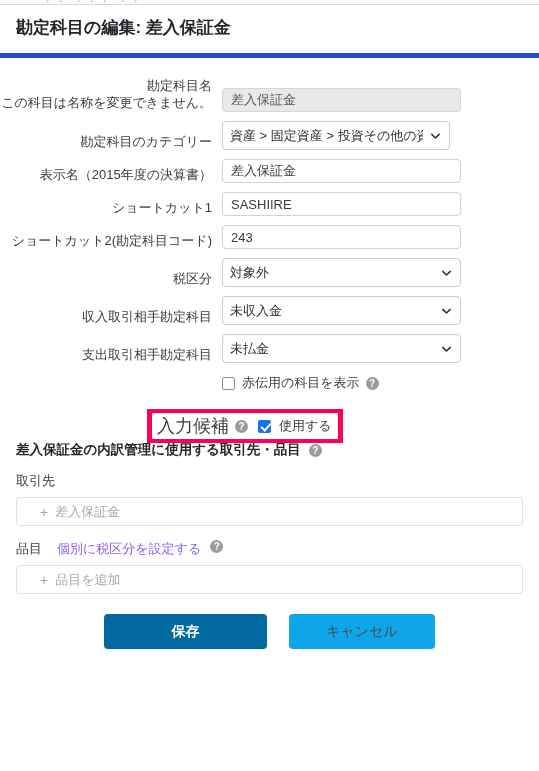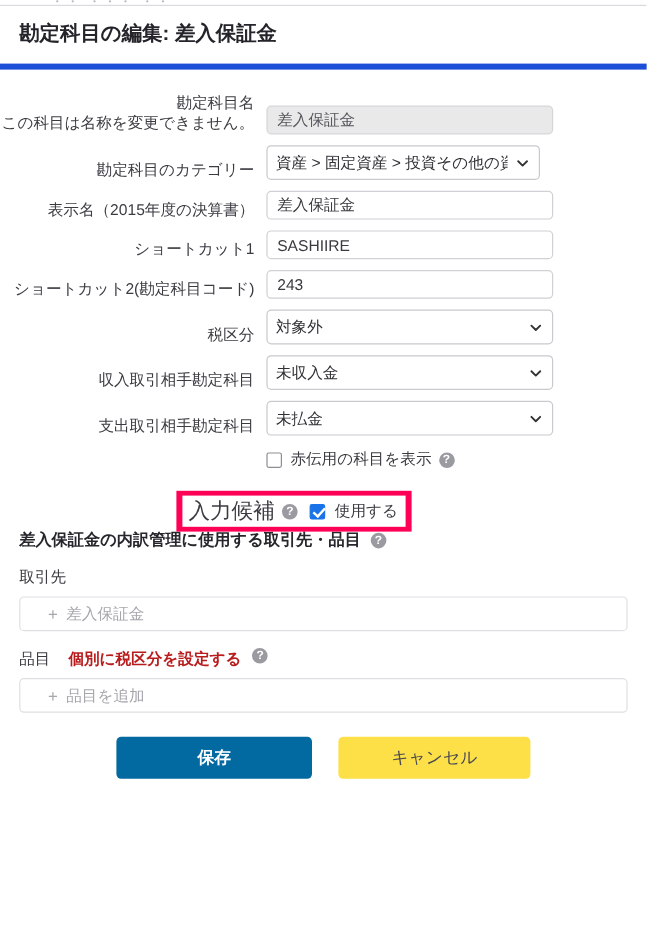"個別に税区分を設定する" .sub-label .strongish { color: #b91c1c -> #8b5cf6; font-weight: bold -> normal }
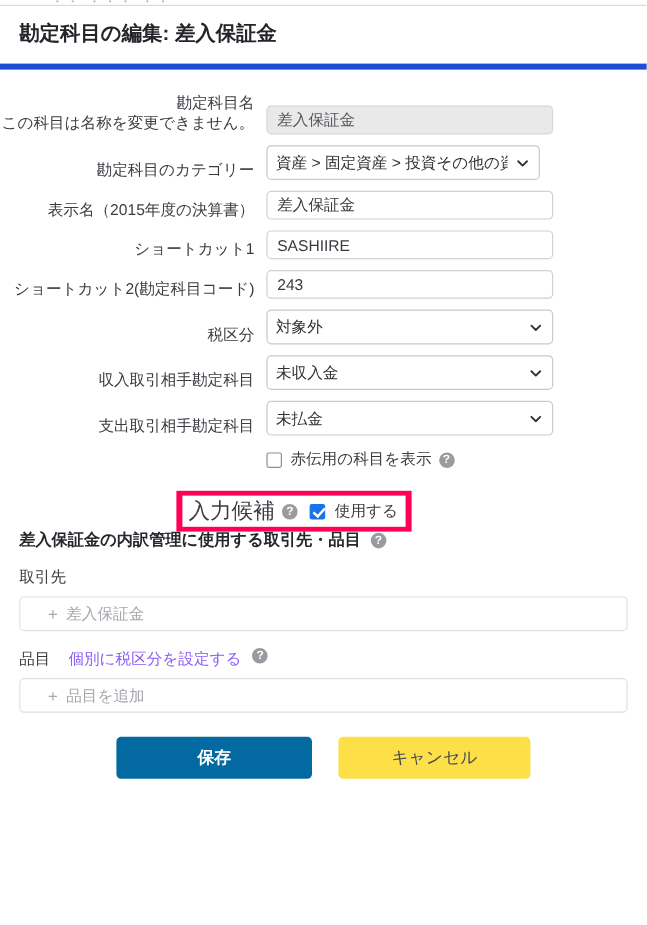"キャンセル" .btn-secondary { background: #fde047 -> #0ea5e9; width: 160px -> 146px }
